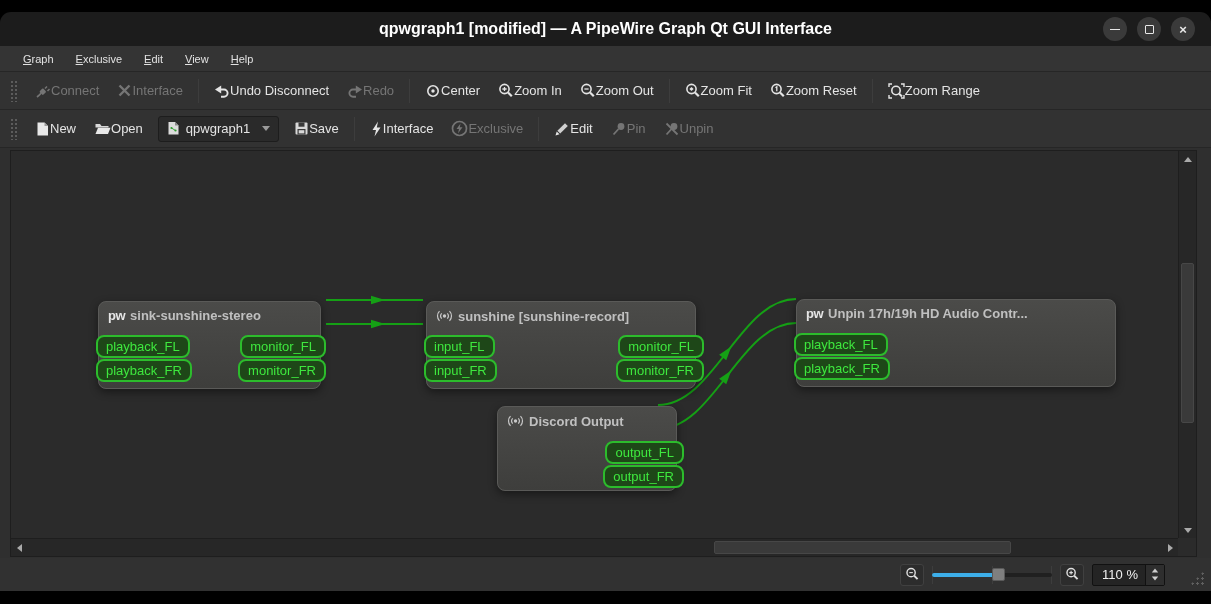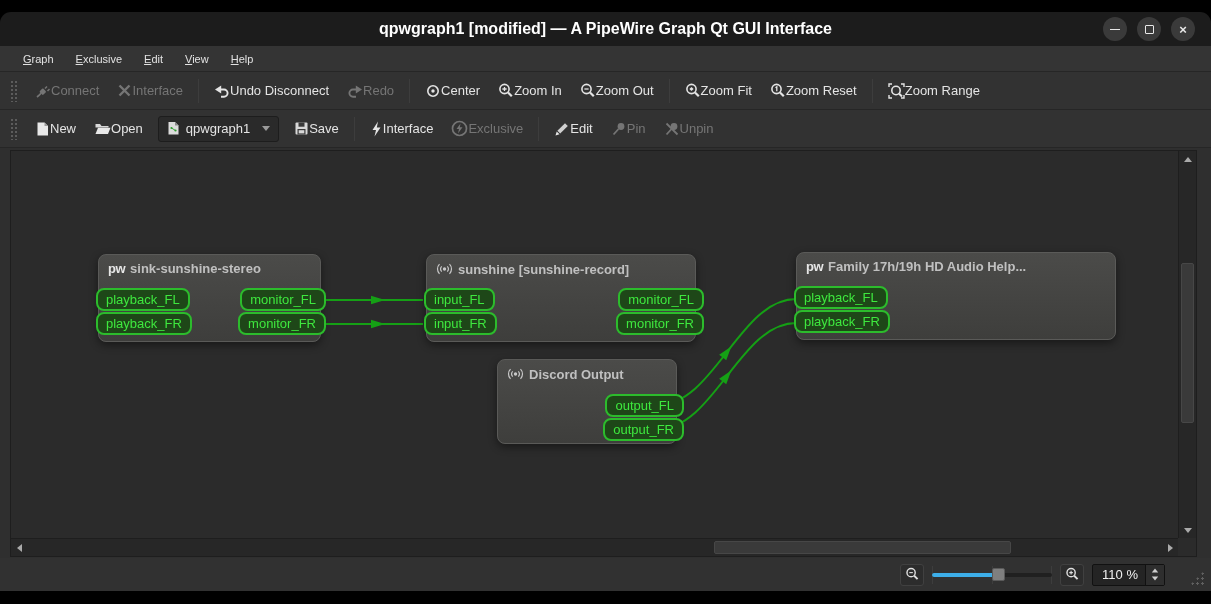"pw" .node { margin-top: none -> 47px }
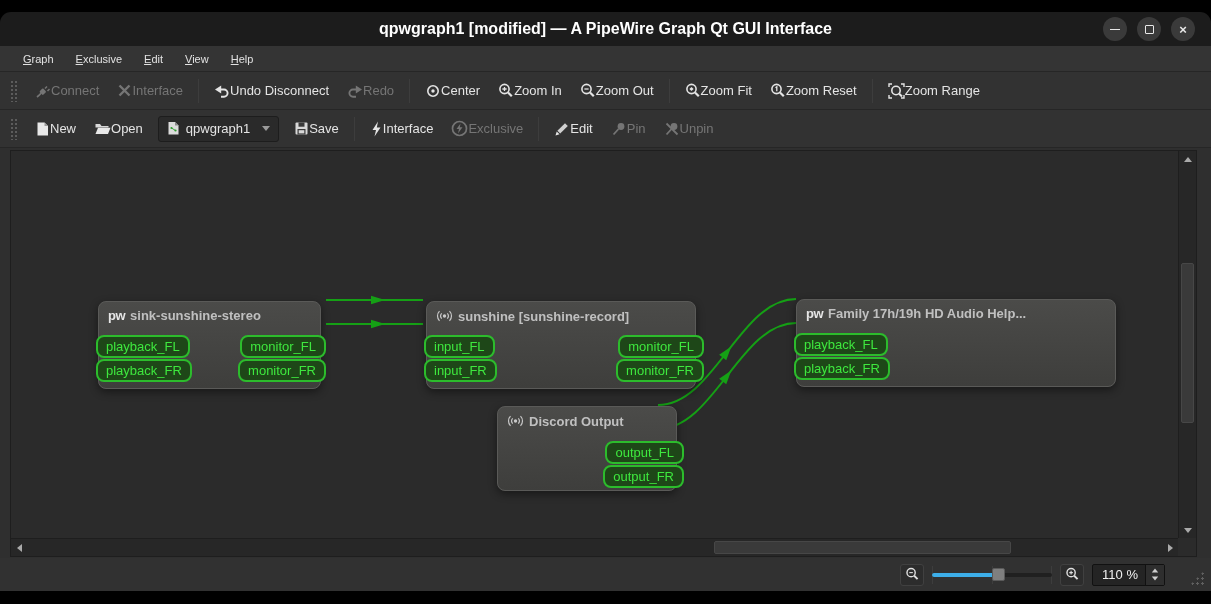"Family 17h/19h HD Audio Help..." span.node-title { text: Family 17h/19h HD Audio Help -> Unpin 17h/19h HD Audio Contr }
